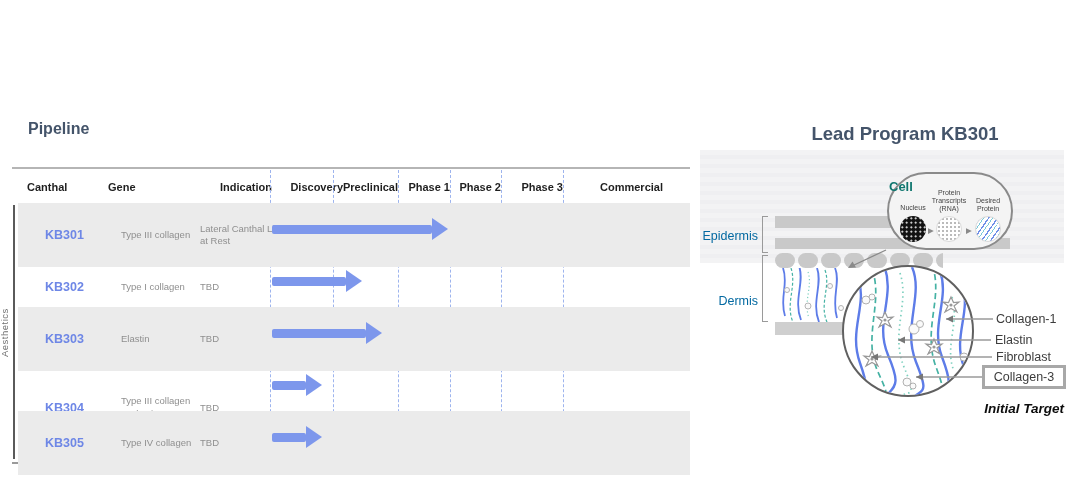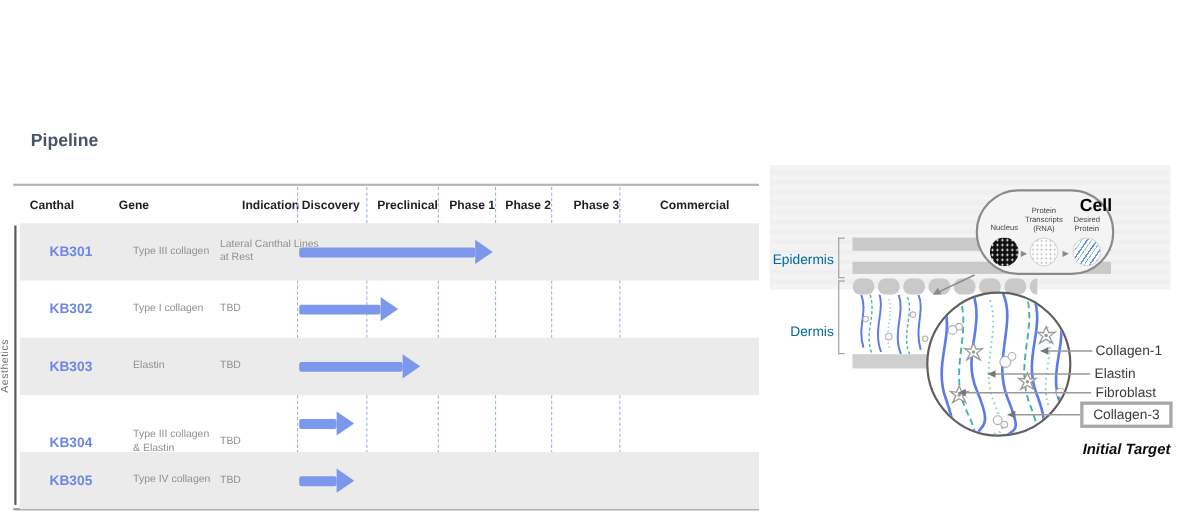"Lead Program KB301" div.lead-heading { html: none -> <div>Lead Program KB301</div> }
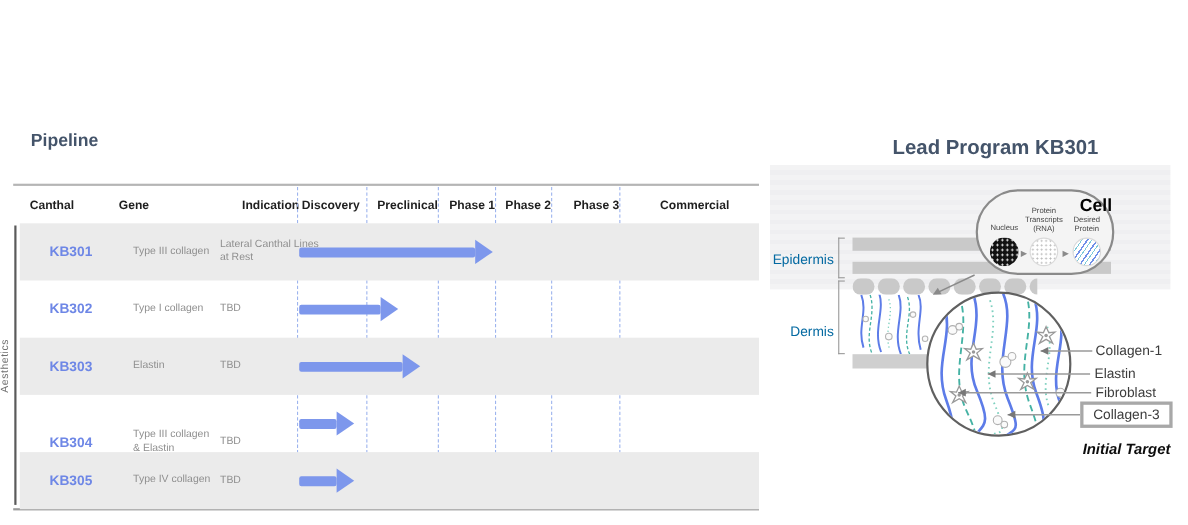"Discovery" div.col-hdr { left: 264px -> 280px }
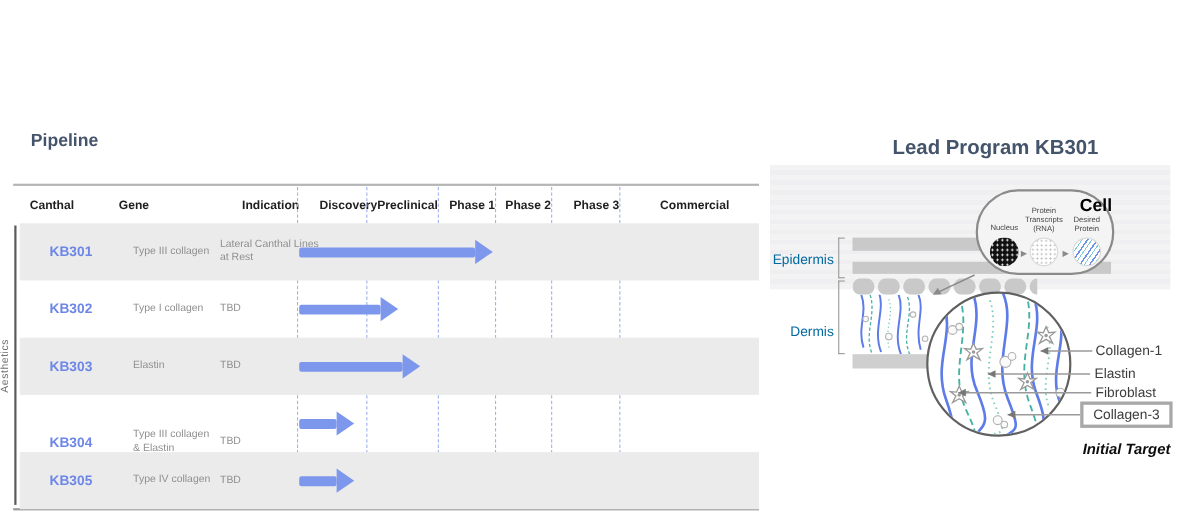"Cell" .cc-title { color: #000000 -> #0f766e; font-size: 16px -> 13px; text-align: right -> left }
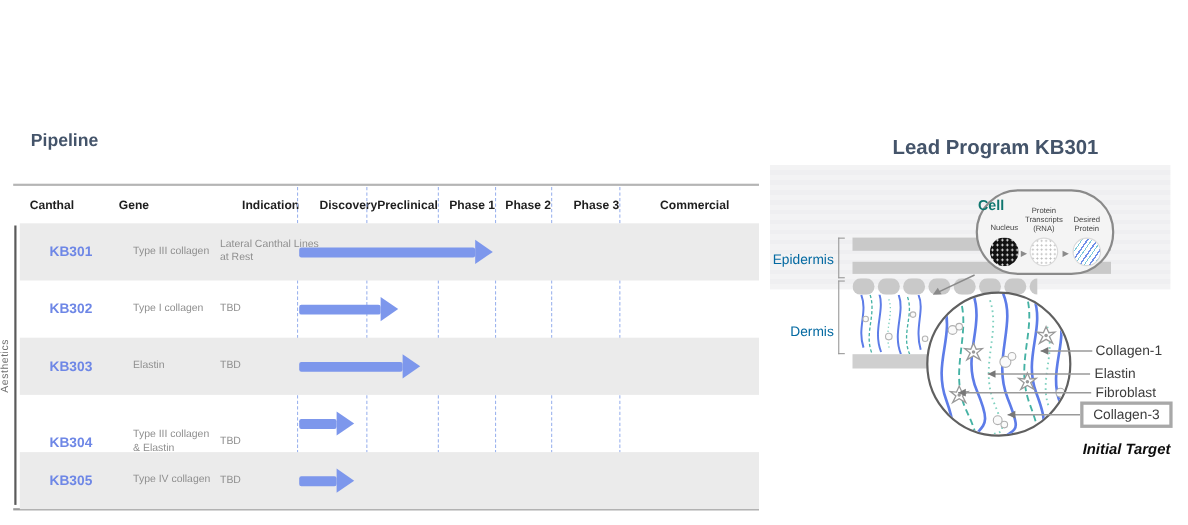"KB301" .row-band { height: 52px -> 64px }
